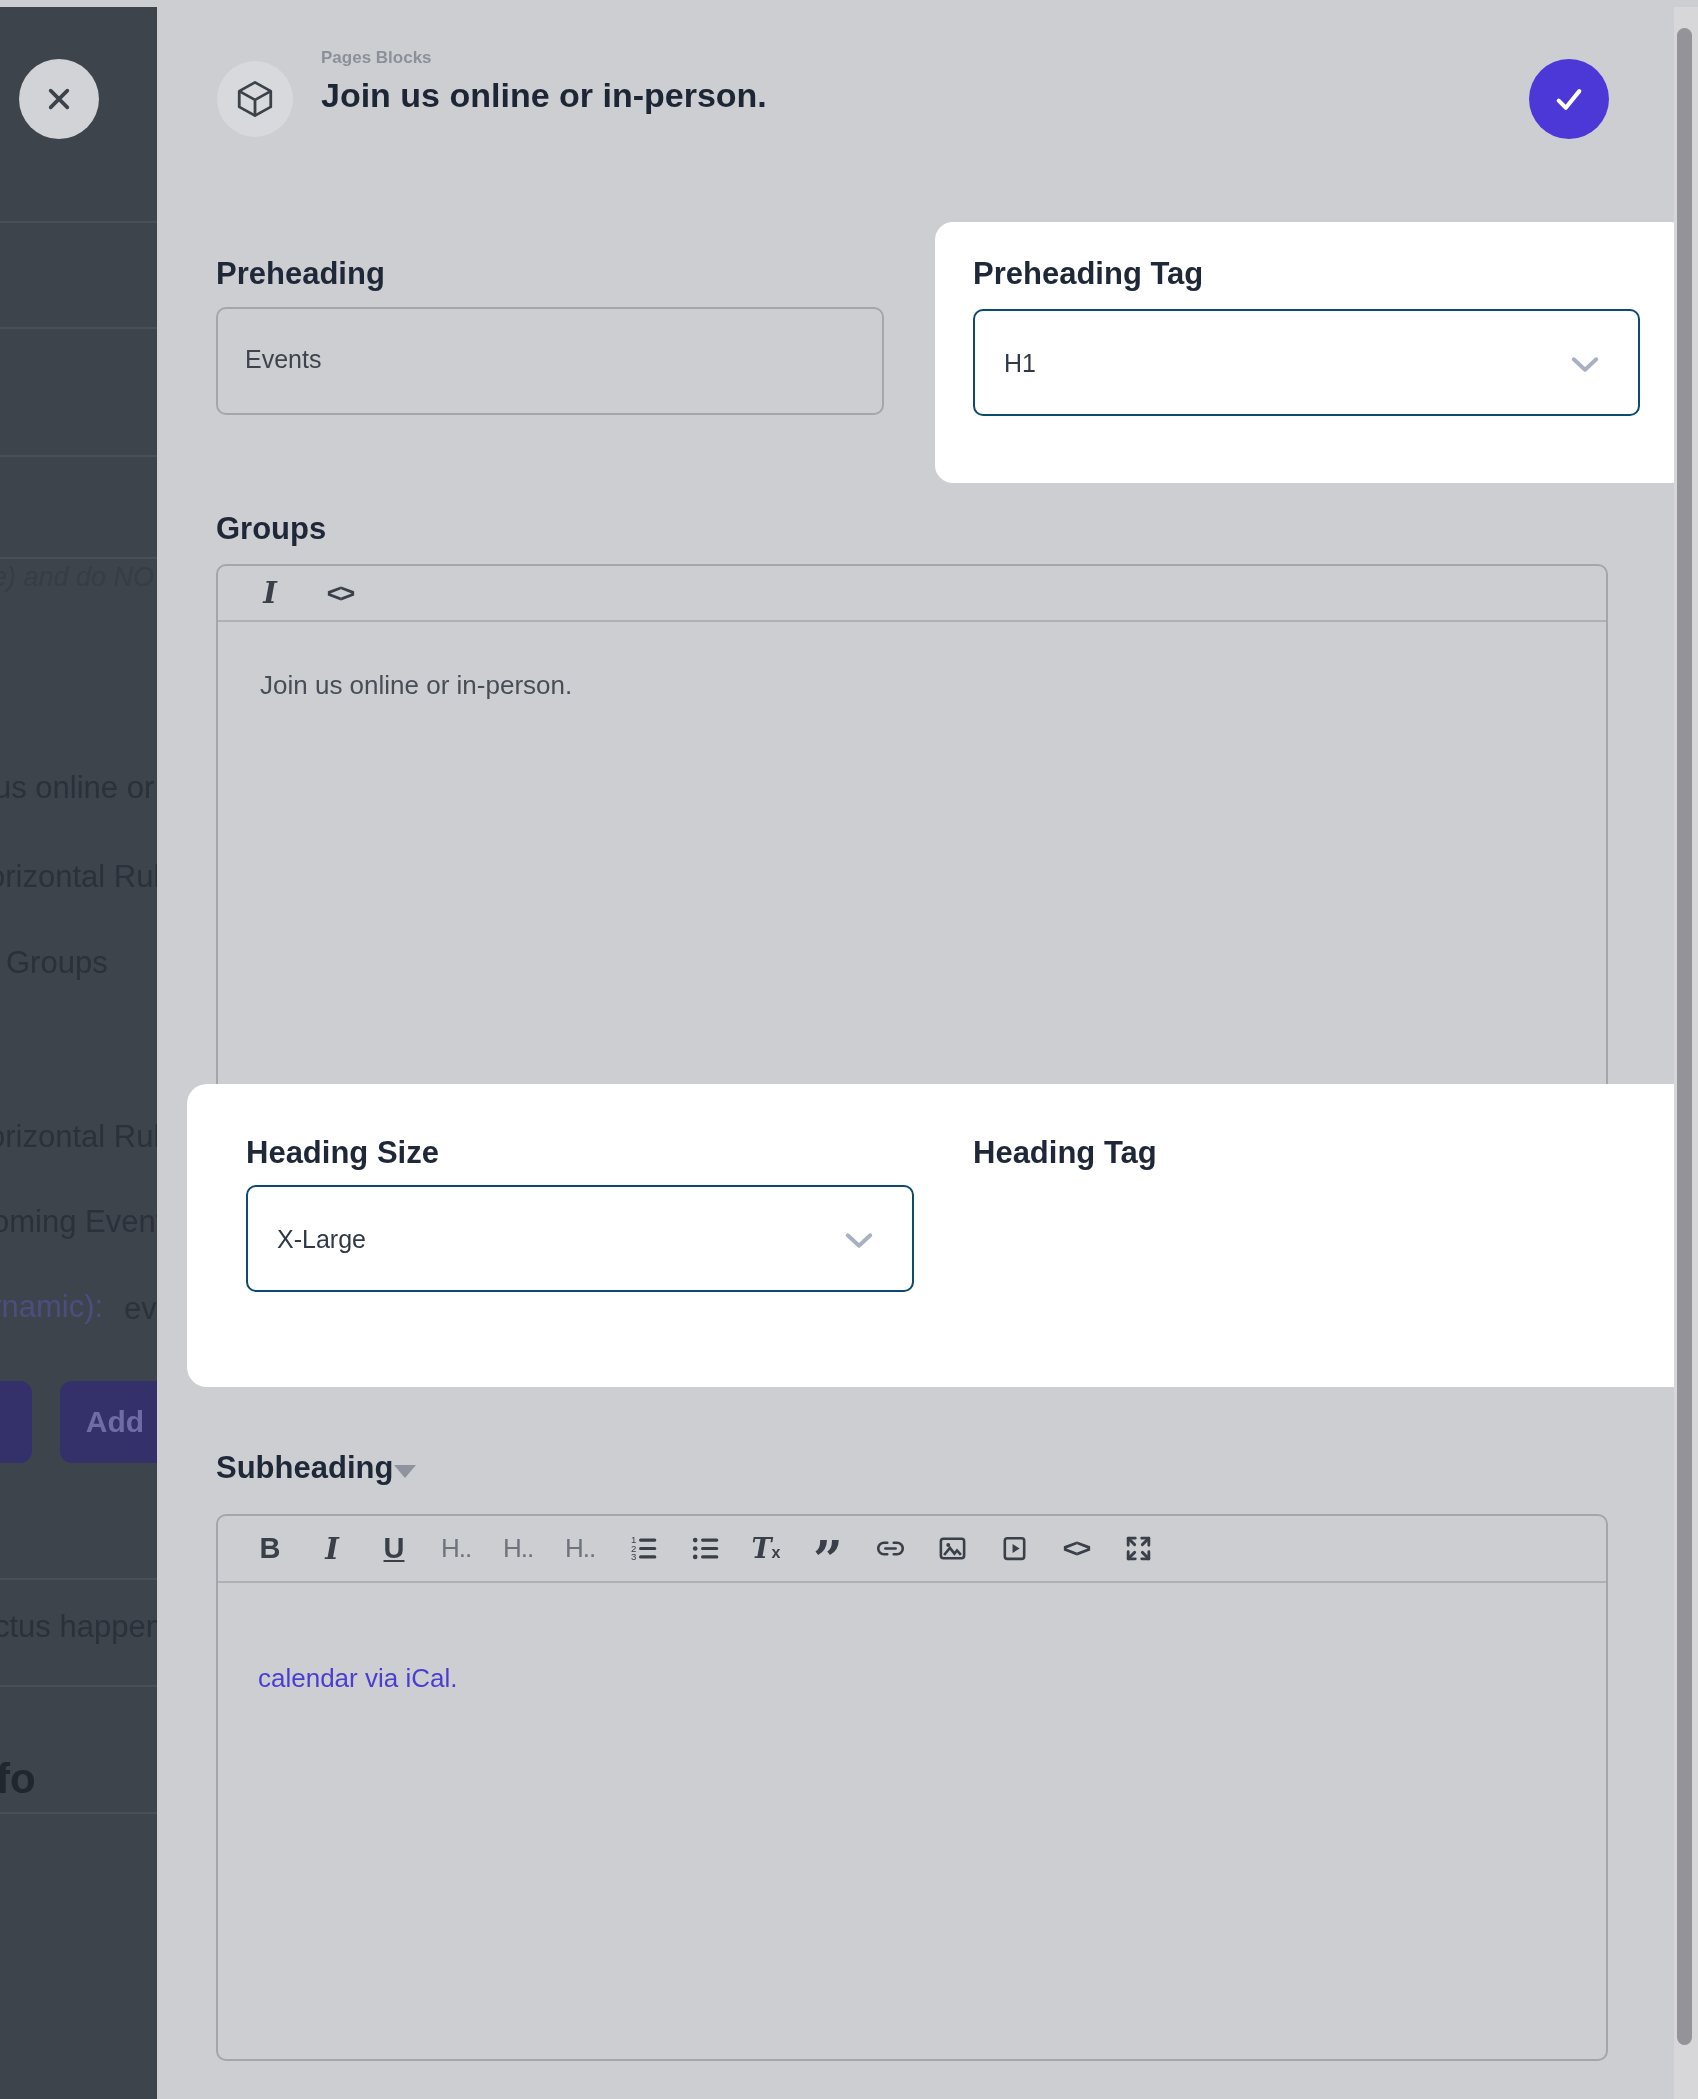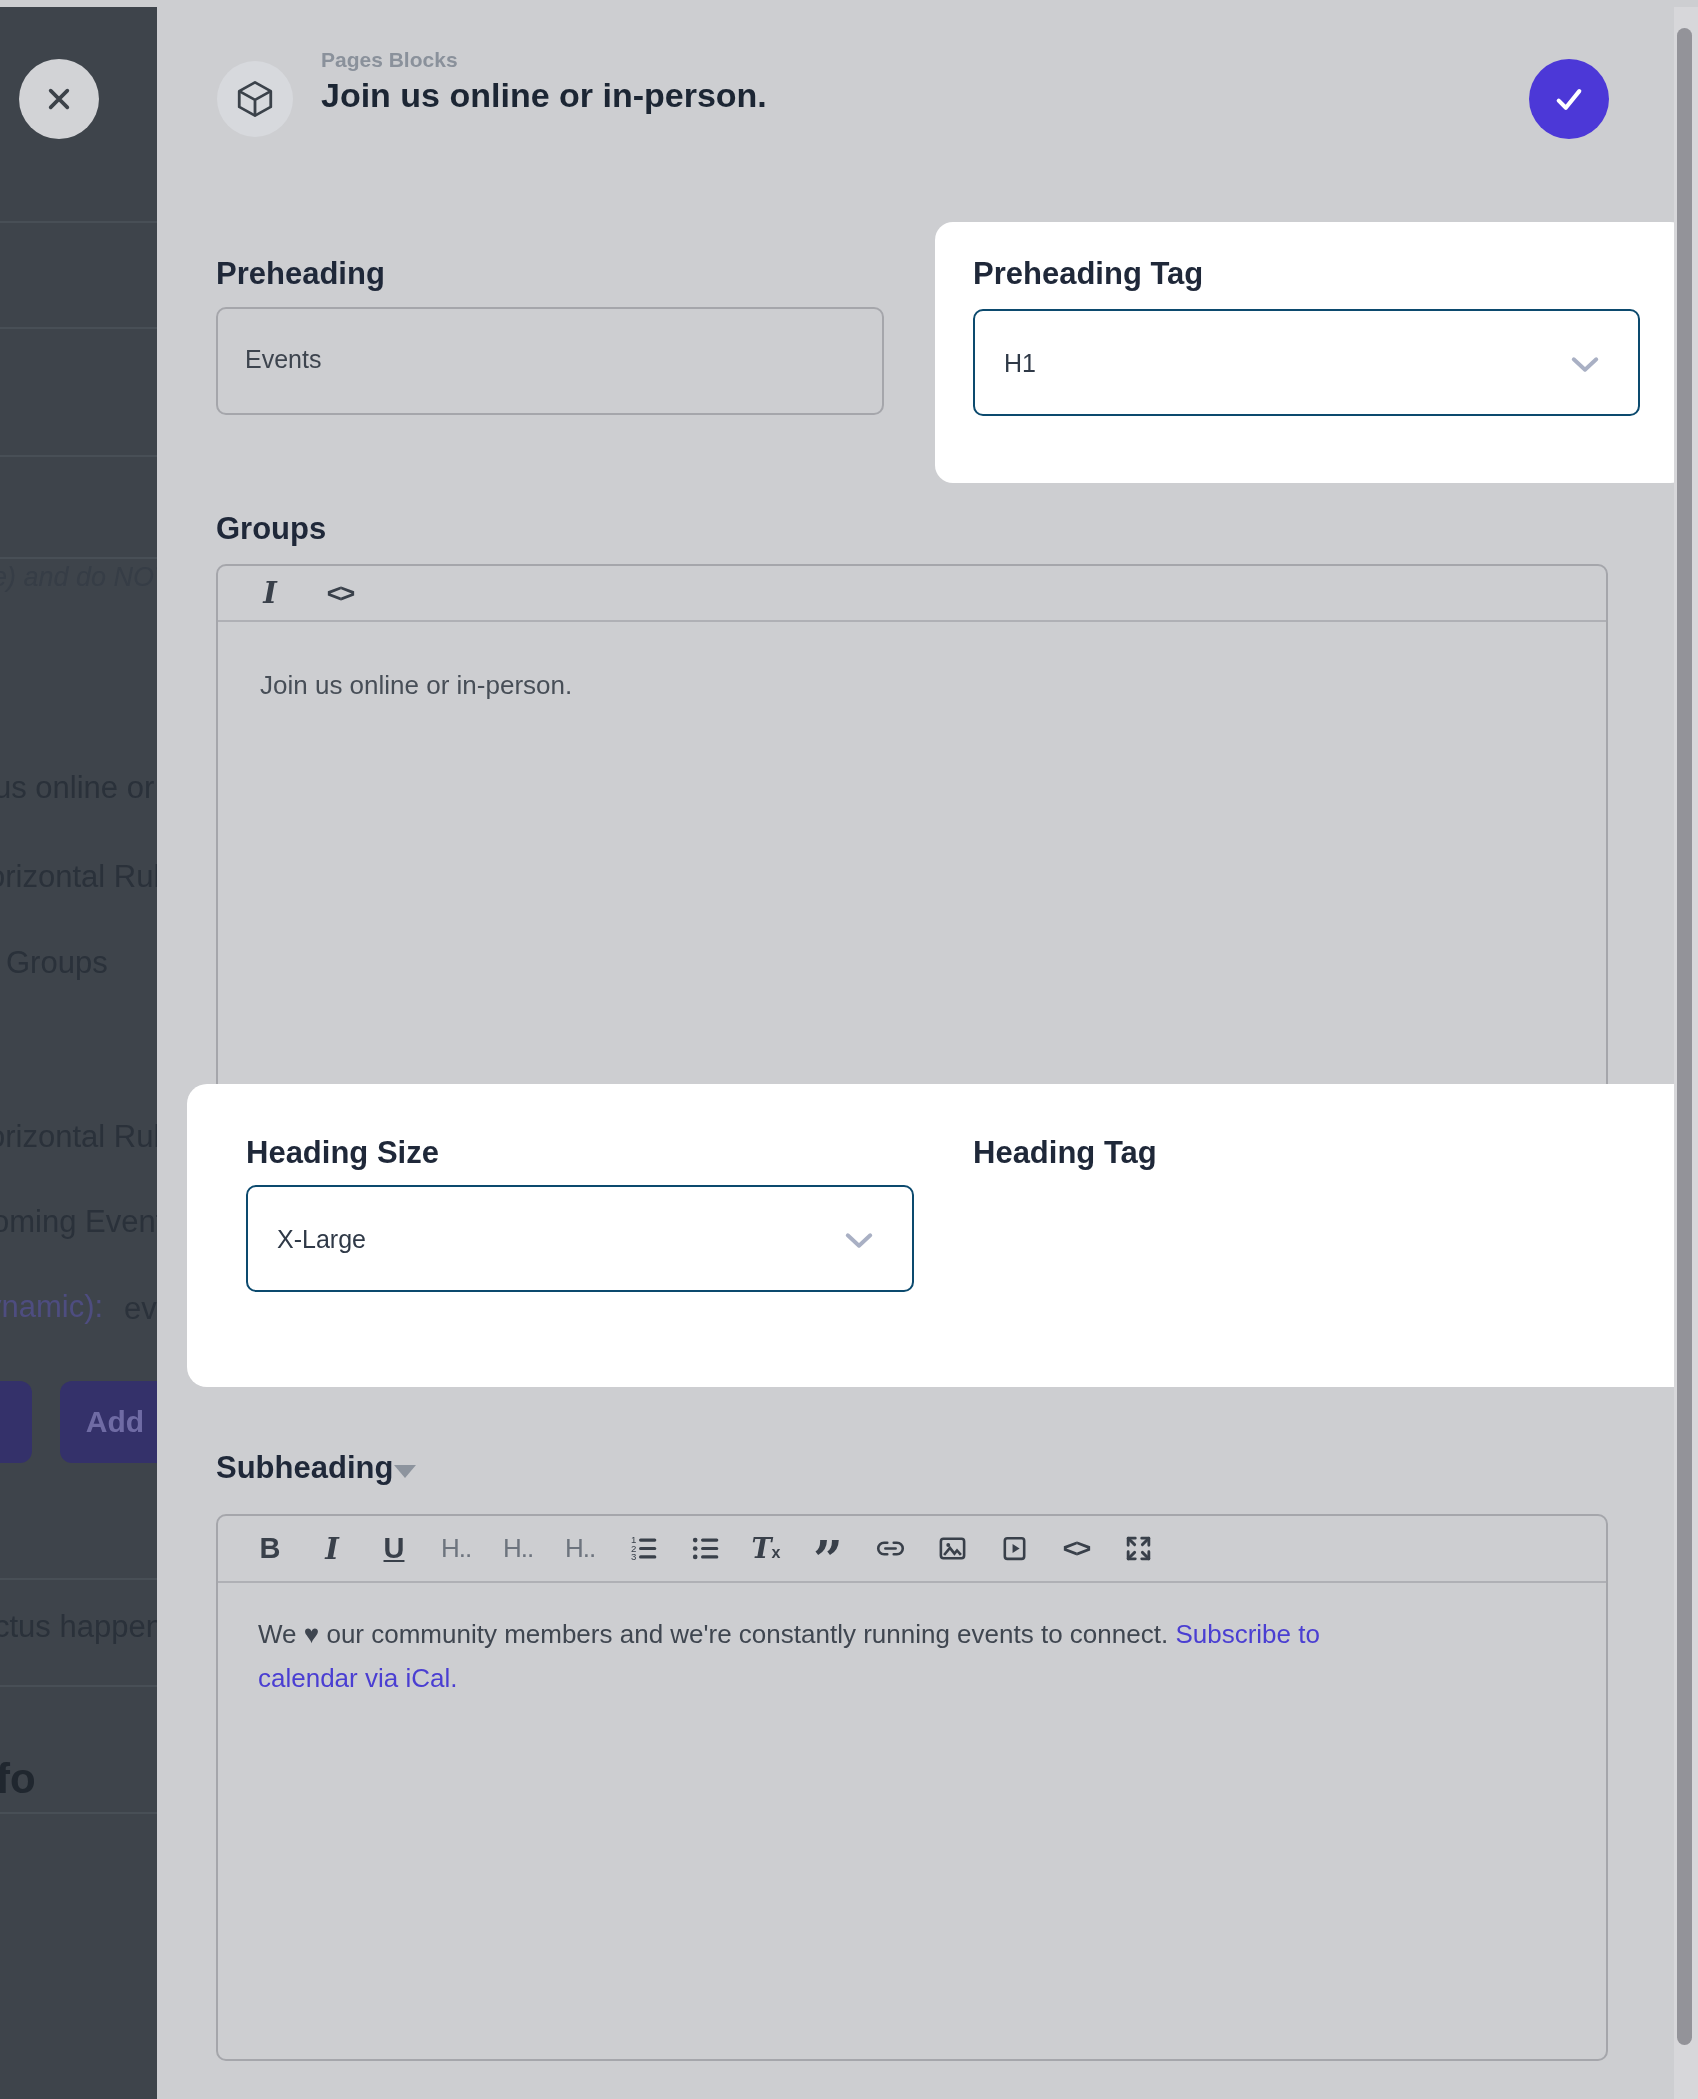"Pages Blocks" .eyebrow { font-size: 21px -> 17px }
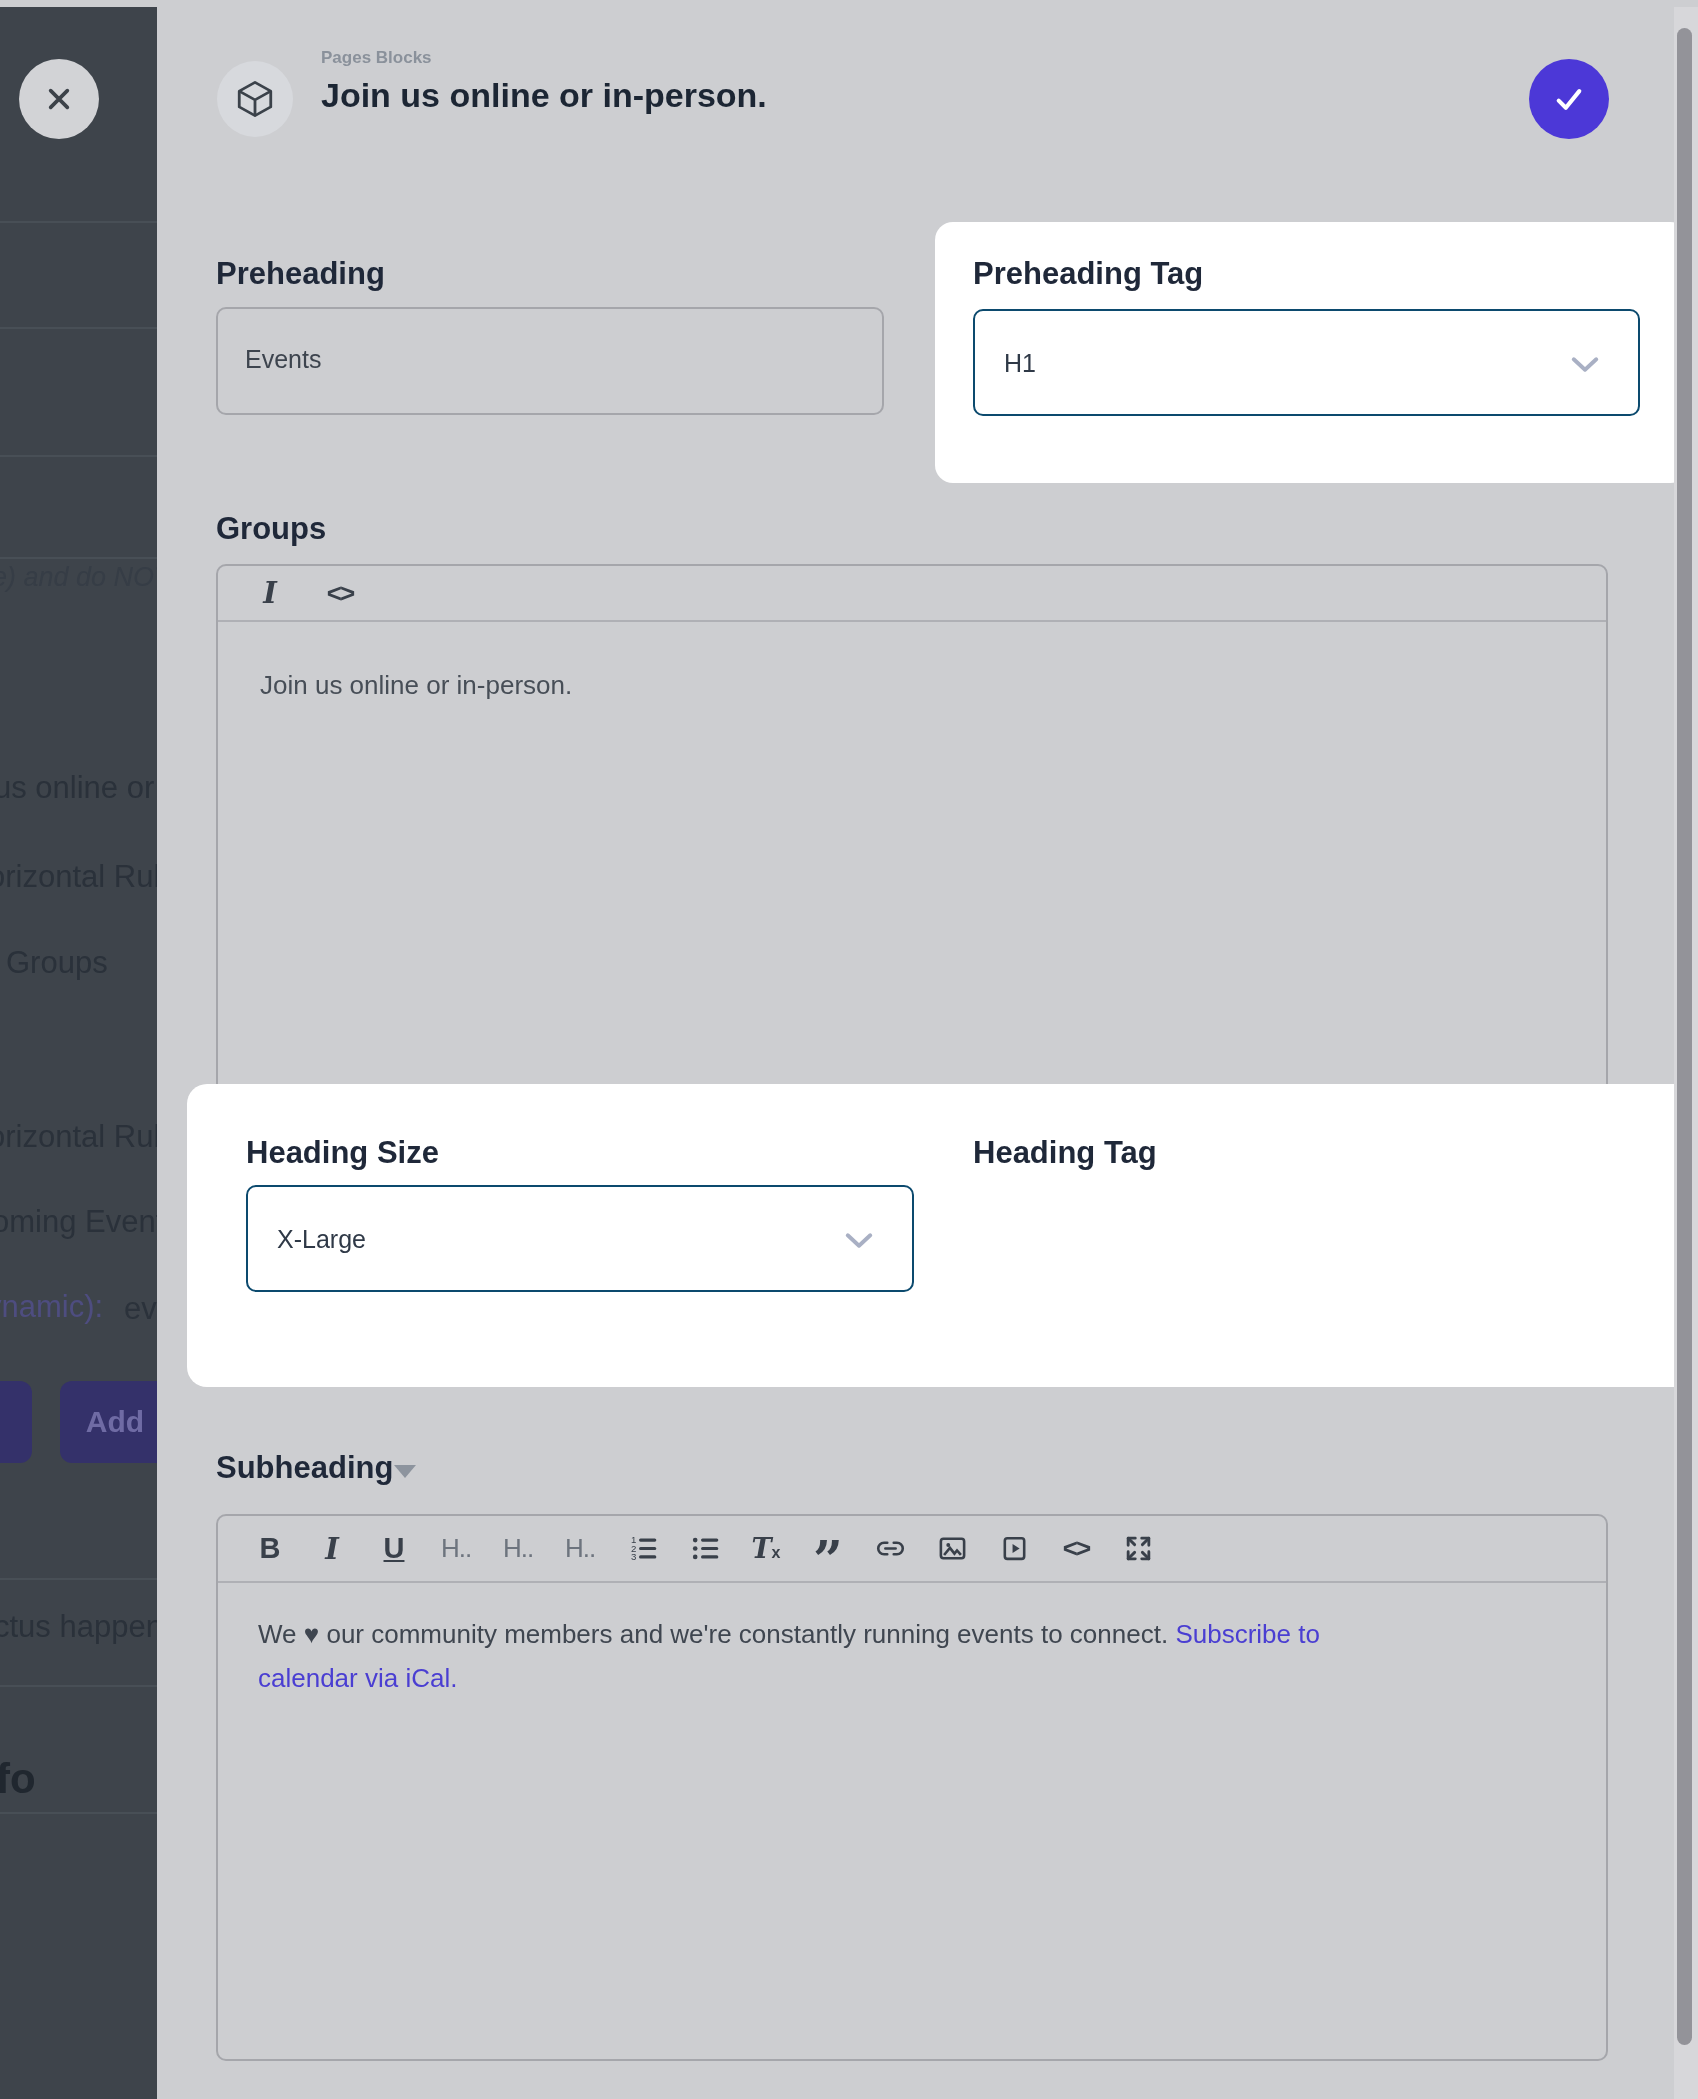"We ♥ our community members" span.sub-line { html: <span><span>We ♥ our community members and we're constantly running events to connect.</span> <span>Subscribe to</span></span> -> none }
